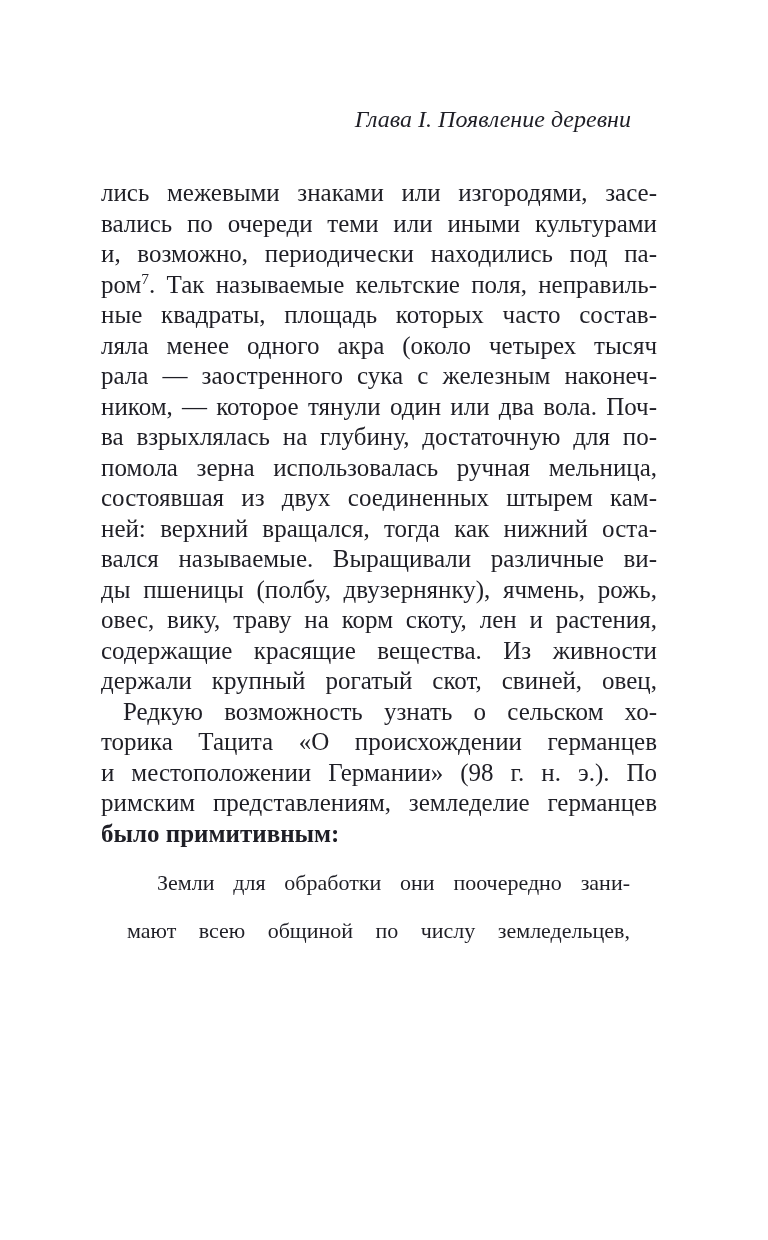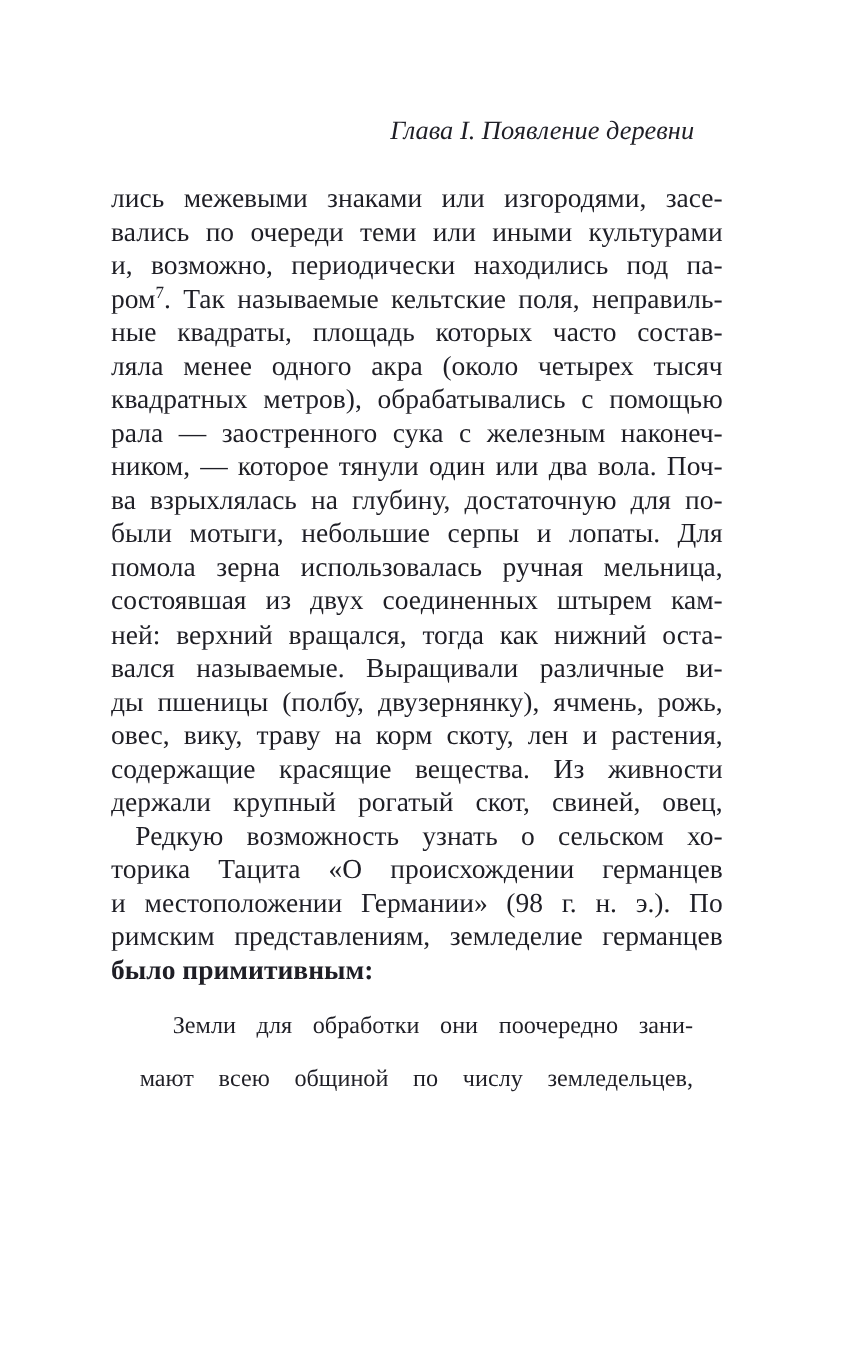"лись межевыми знаками или изгородями," .text-block { top: 166px -> 178px }
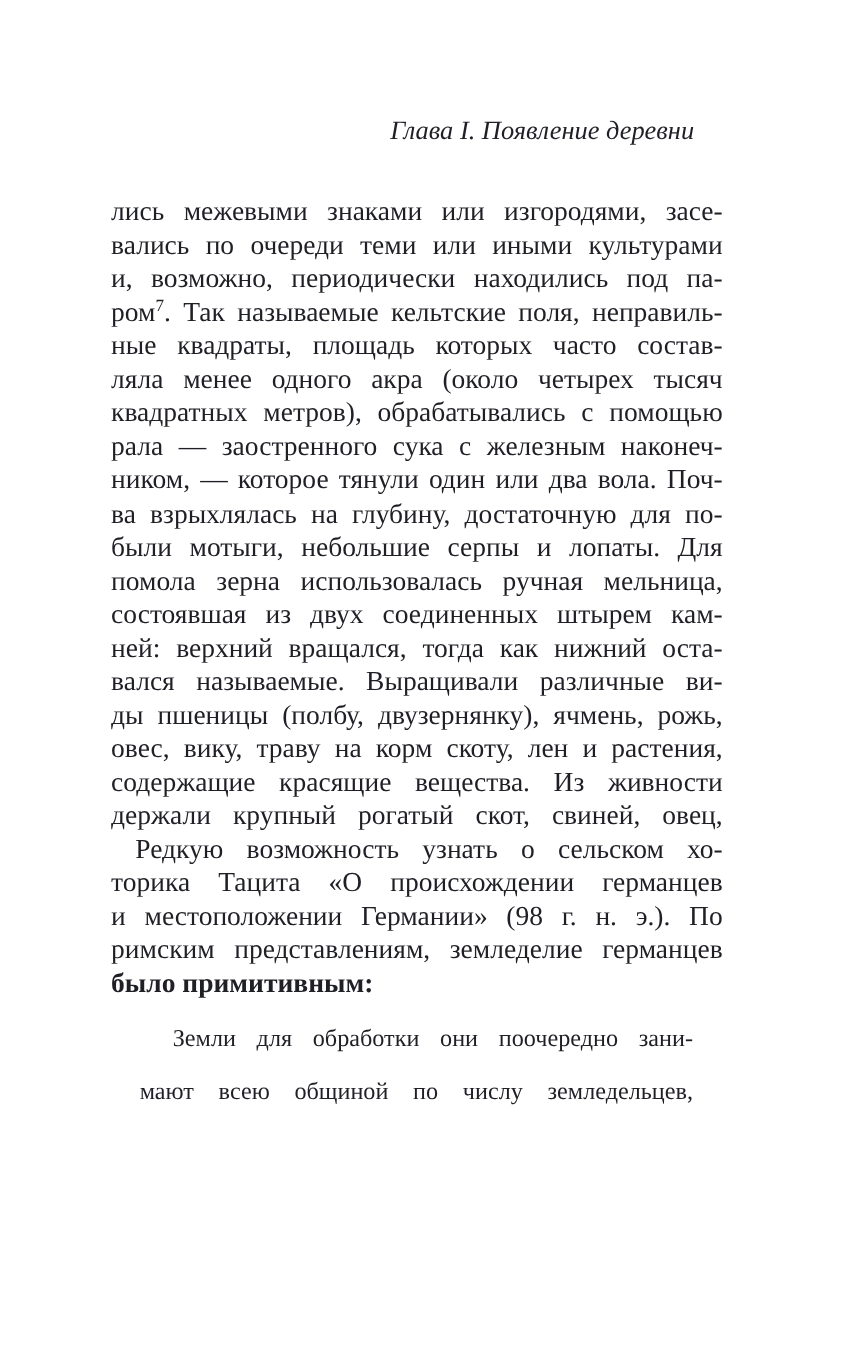"квадратных метров), обрабатывались с" div.line { html: <div>квадратных метров), обрабатывались с помощью</div> -> none }
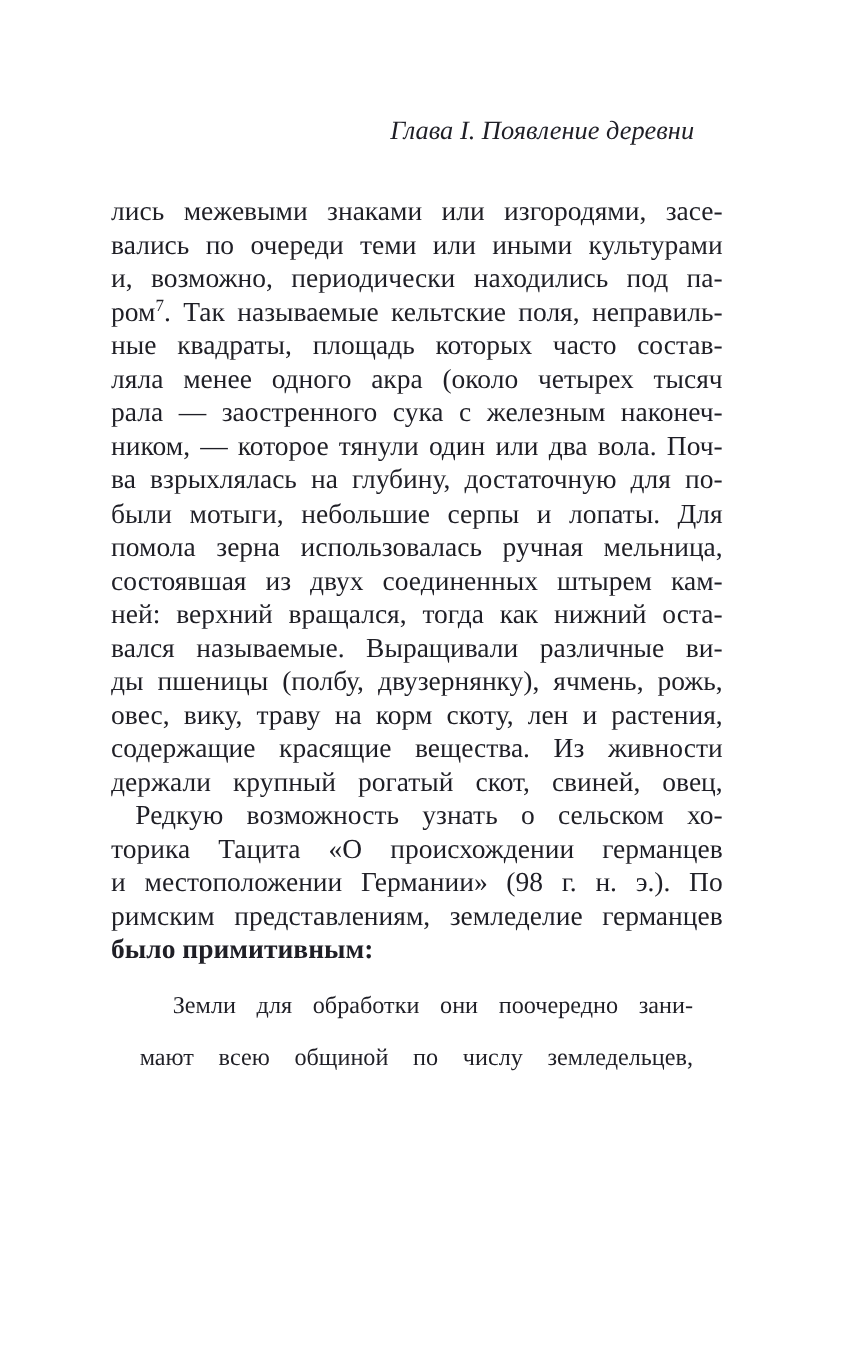"были мотыги, небольшие серпы и" div.line { html: <div>были мотыги, небольшие серпы и лопаты. Для</div> -> none }
